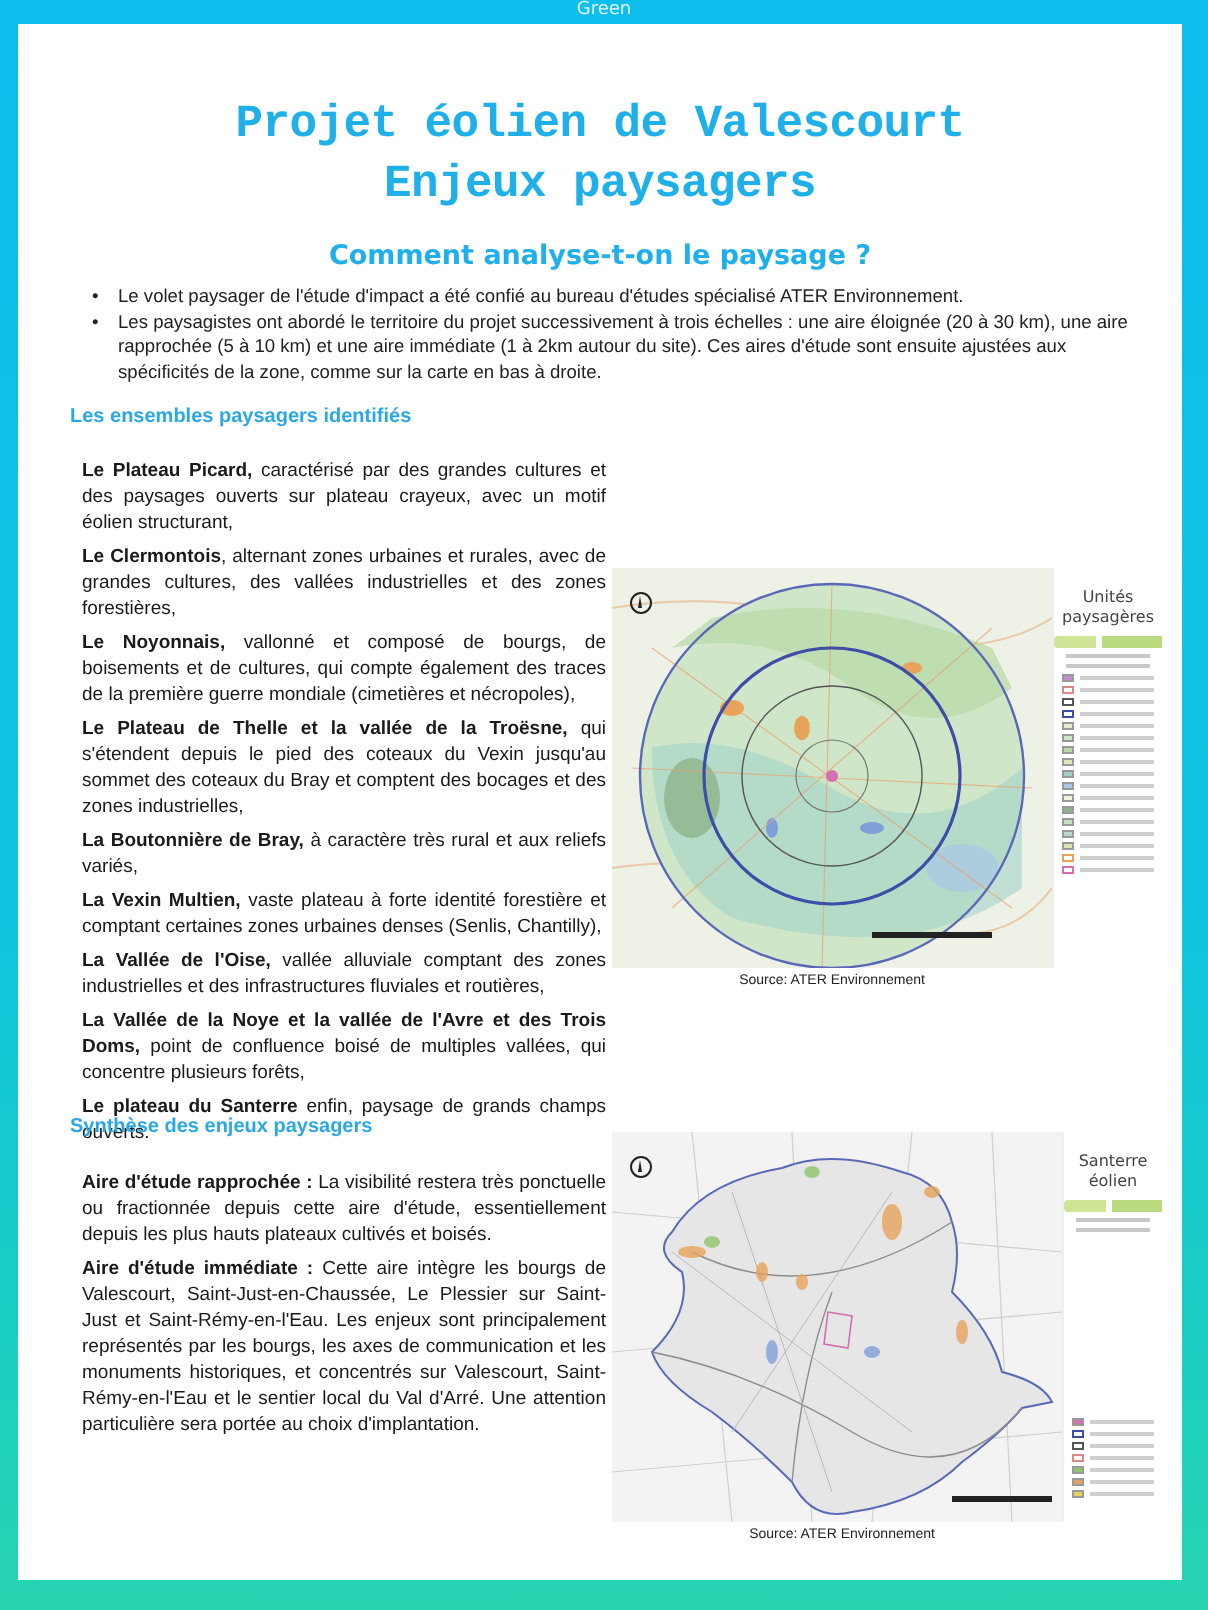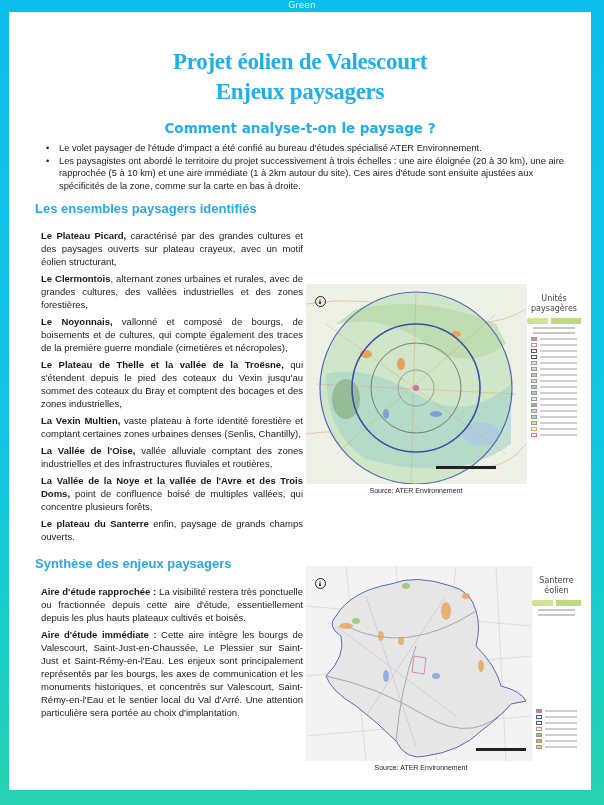"Projet éolien de Valescourt" .title { font-family: Liberation Serif, serif -> Liberation Mono, monospace }
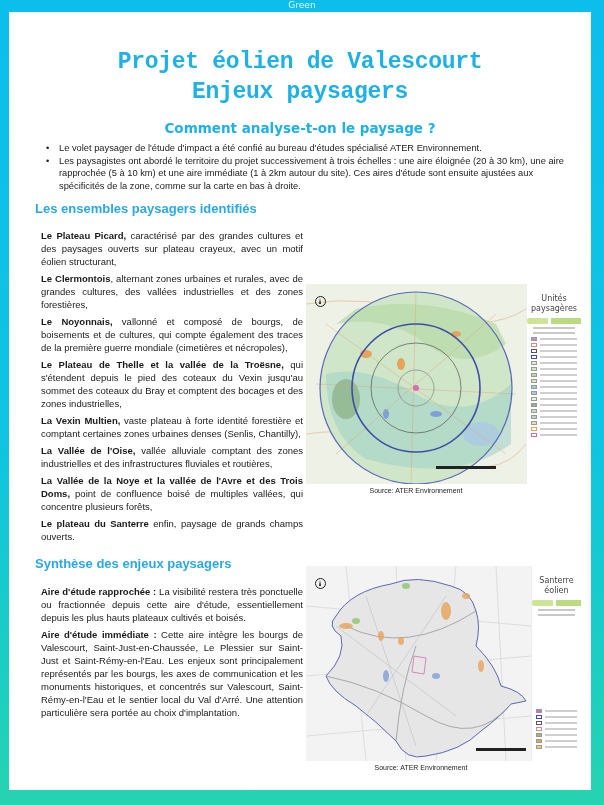"Les ensembles paysagers identifiés" .section-head { font-size: 13px -> 10px }
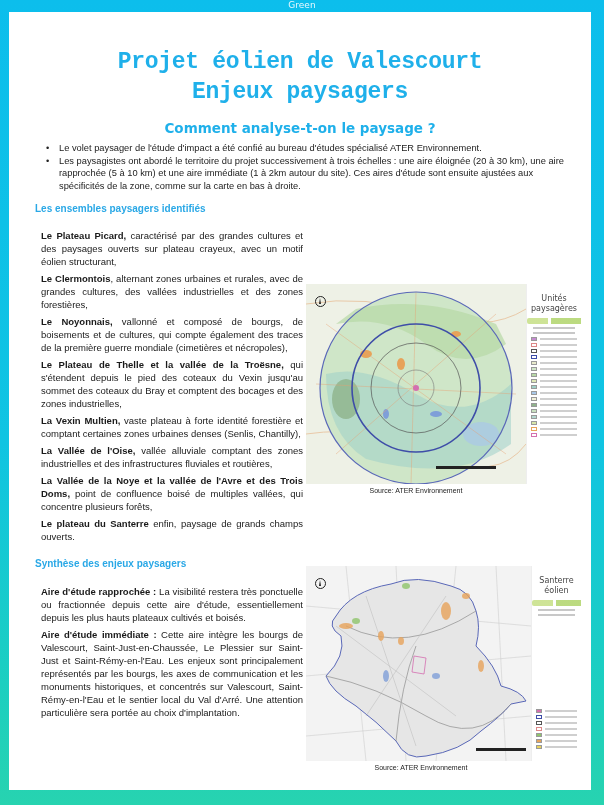"La Boutonnière de Bray, à" p { html: none -> <p><b>La Boutonnière de Bray,</b><span> à caractère très rural et aux reliefs variés,</span></p> }
